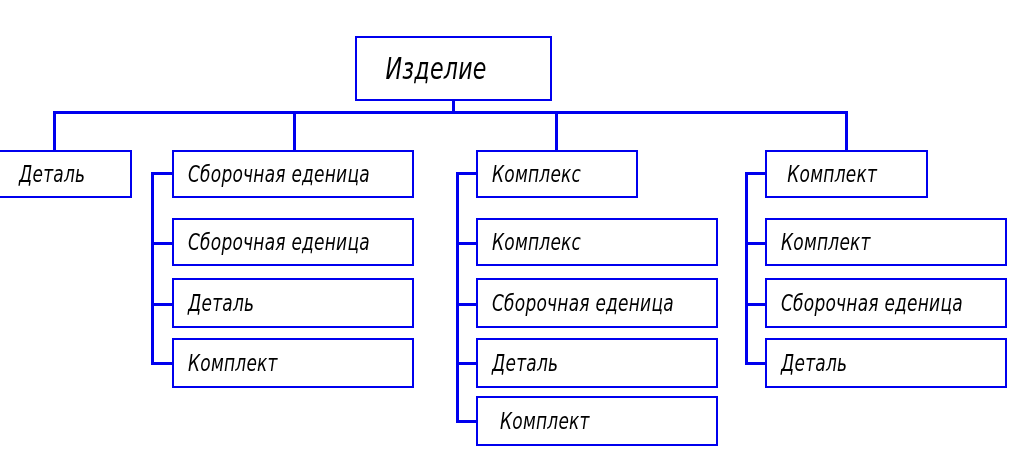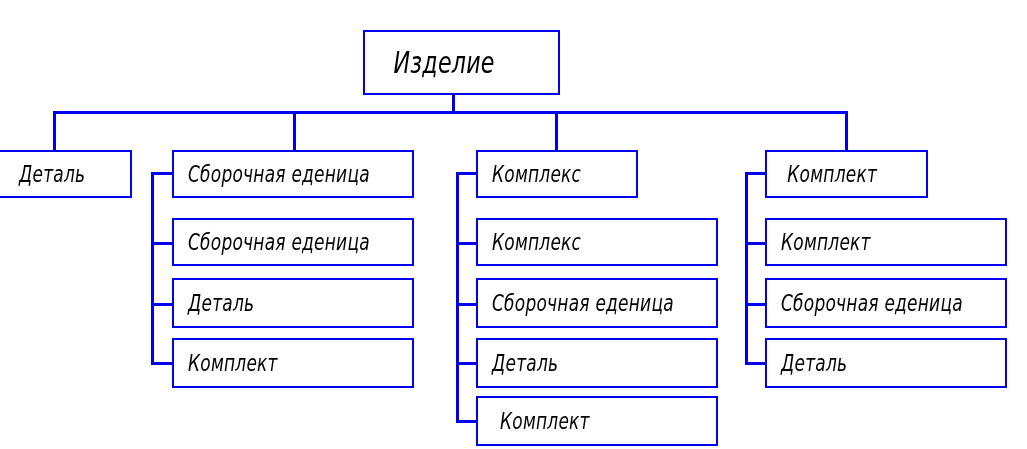"Изделие" div.node { margin-left: 8px -> none; top: 30px -> 36px }
